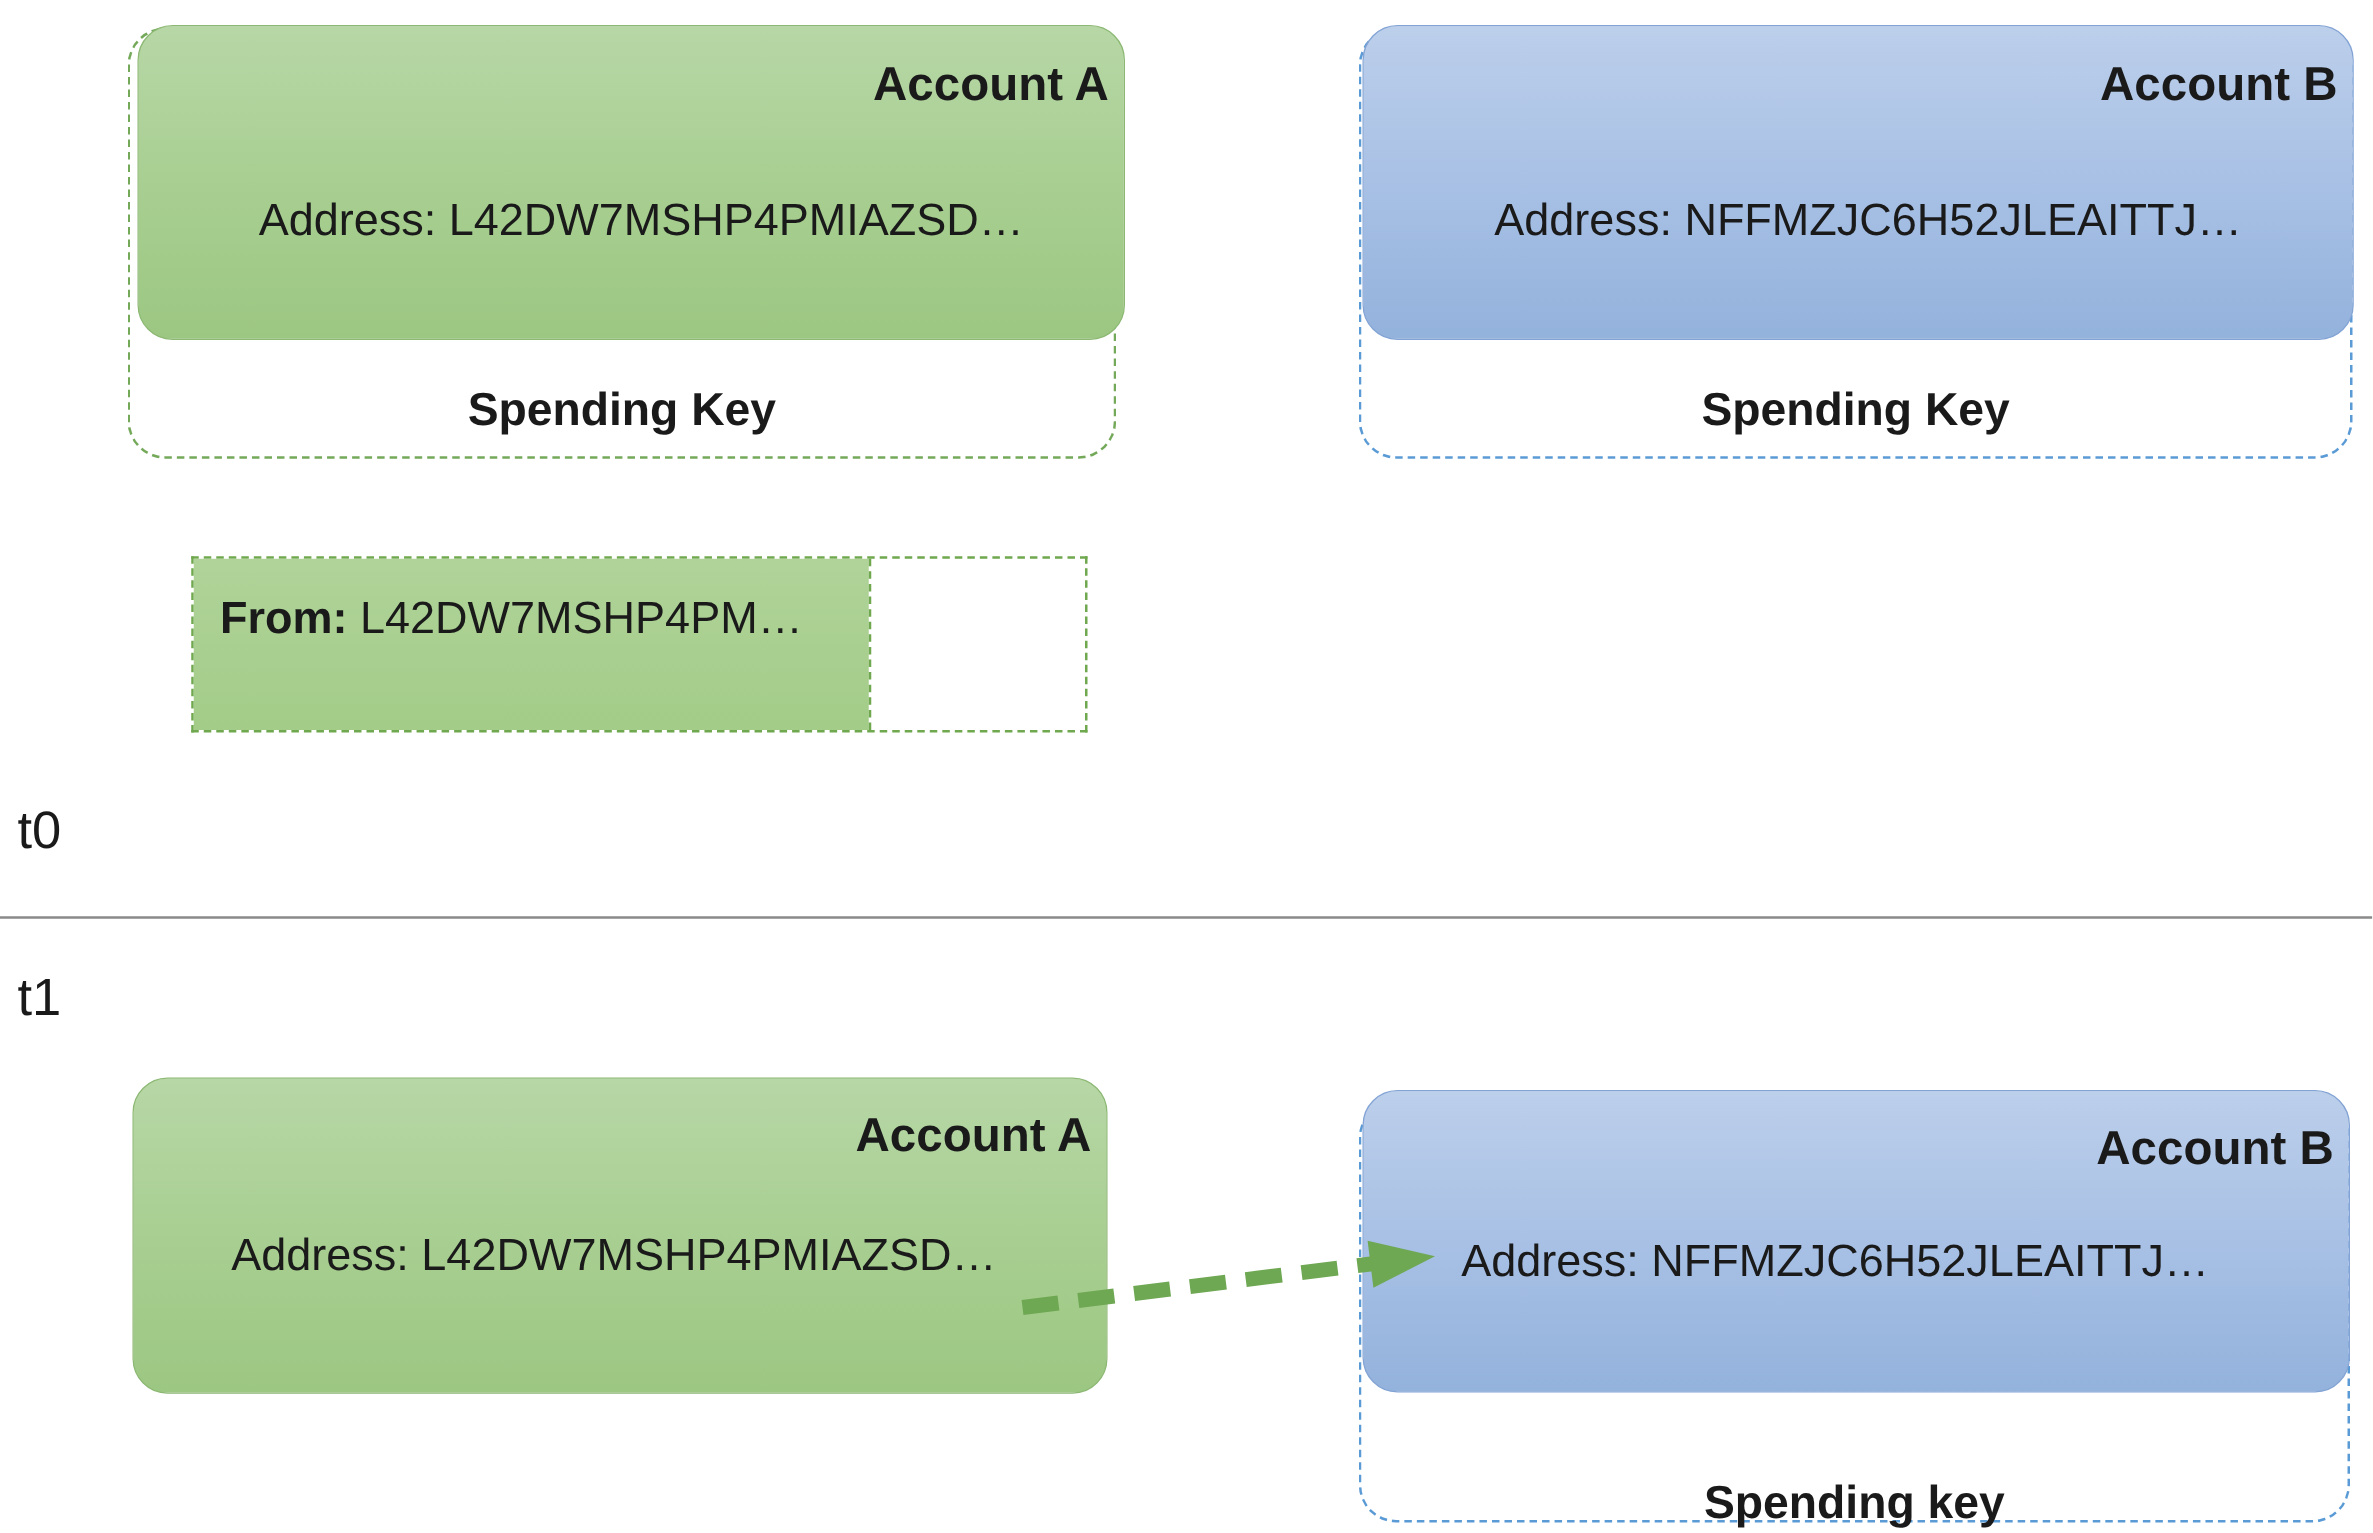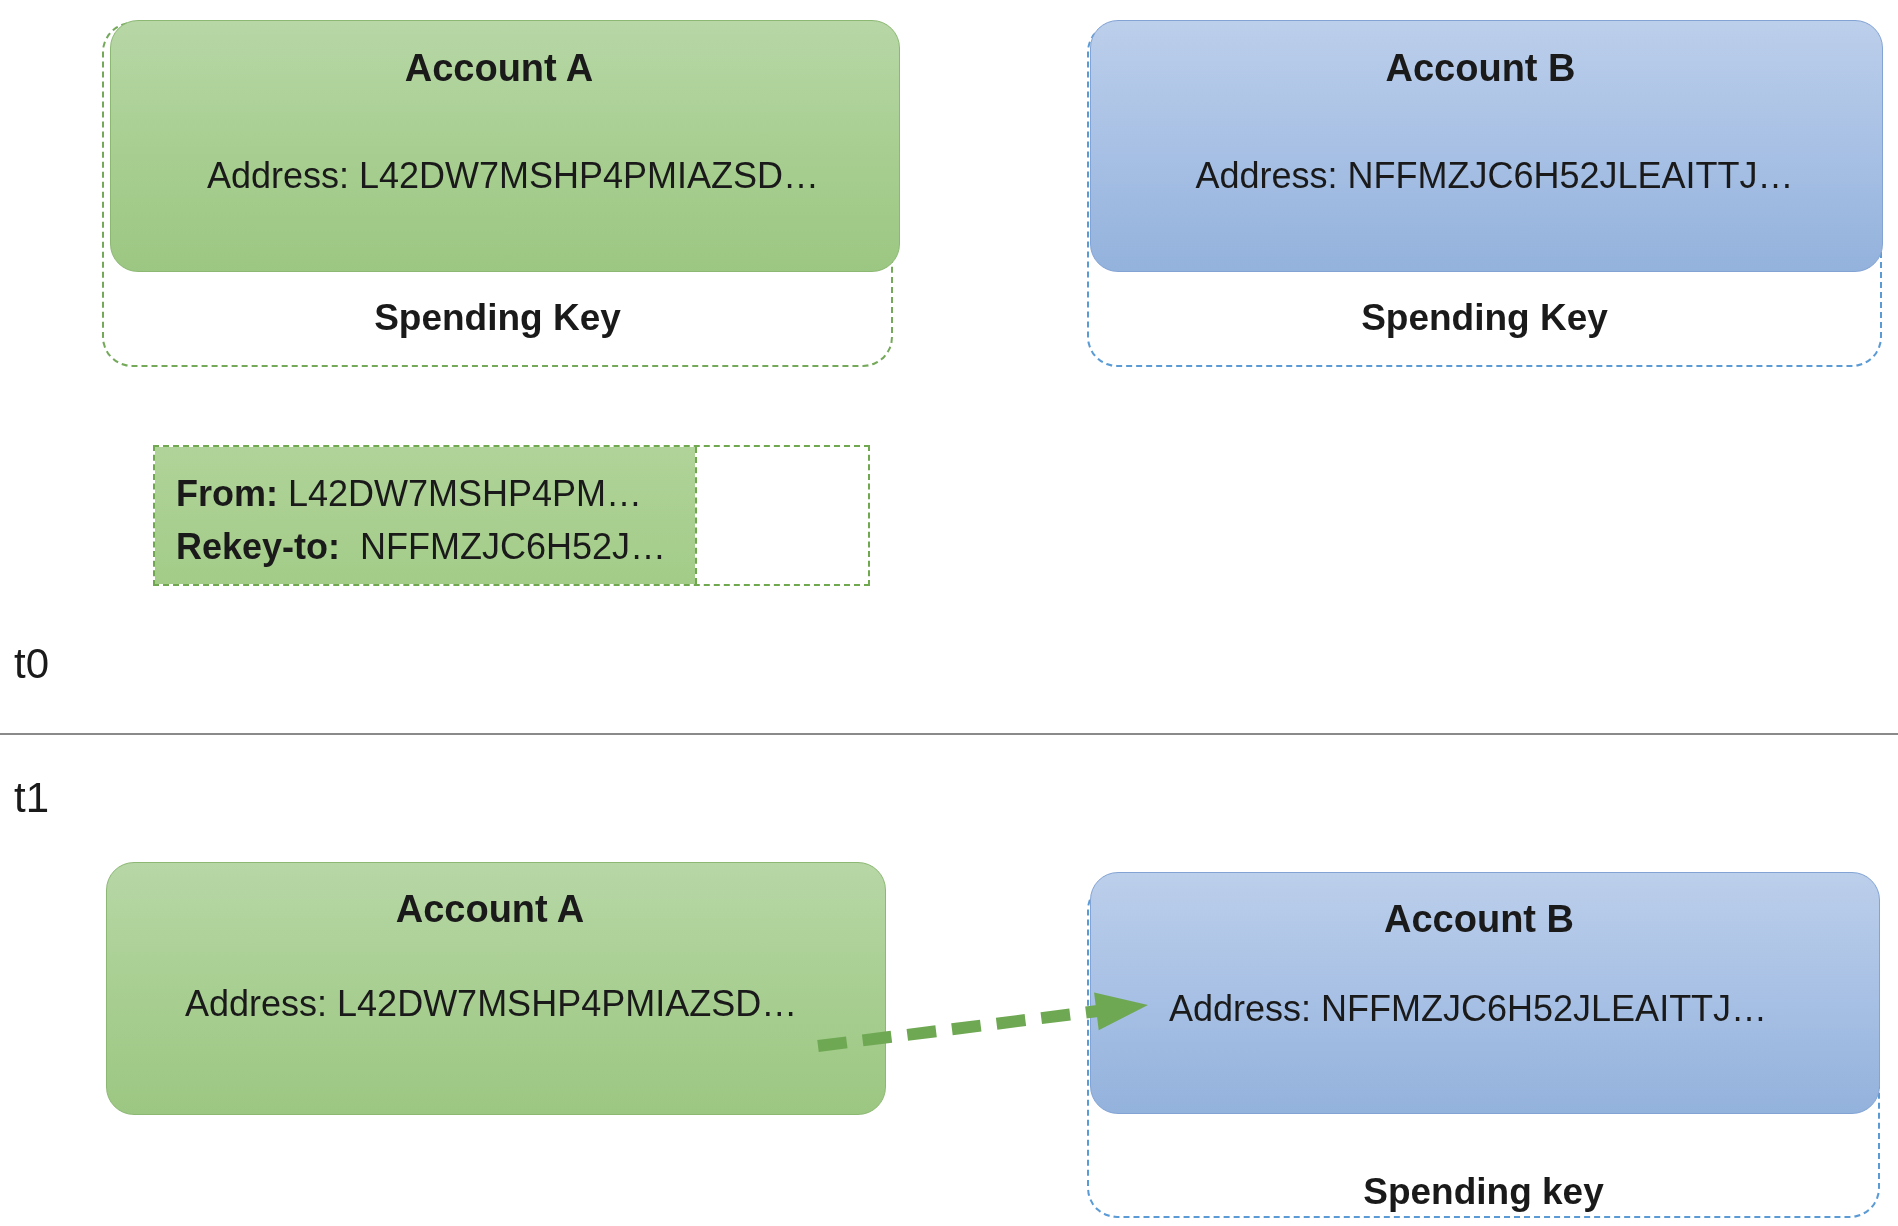"Account A" .box-title { text-align: center -> right }
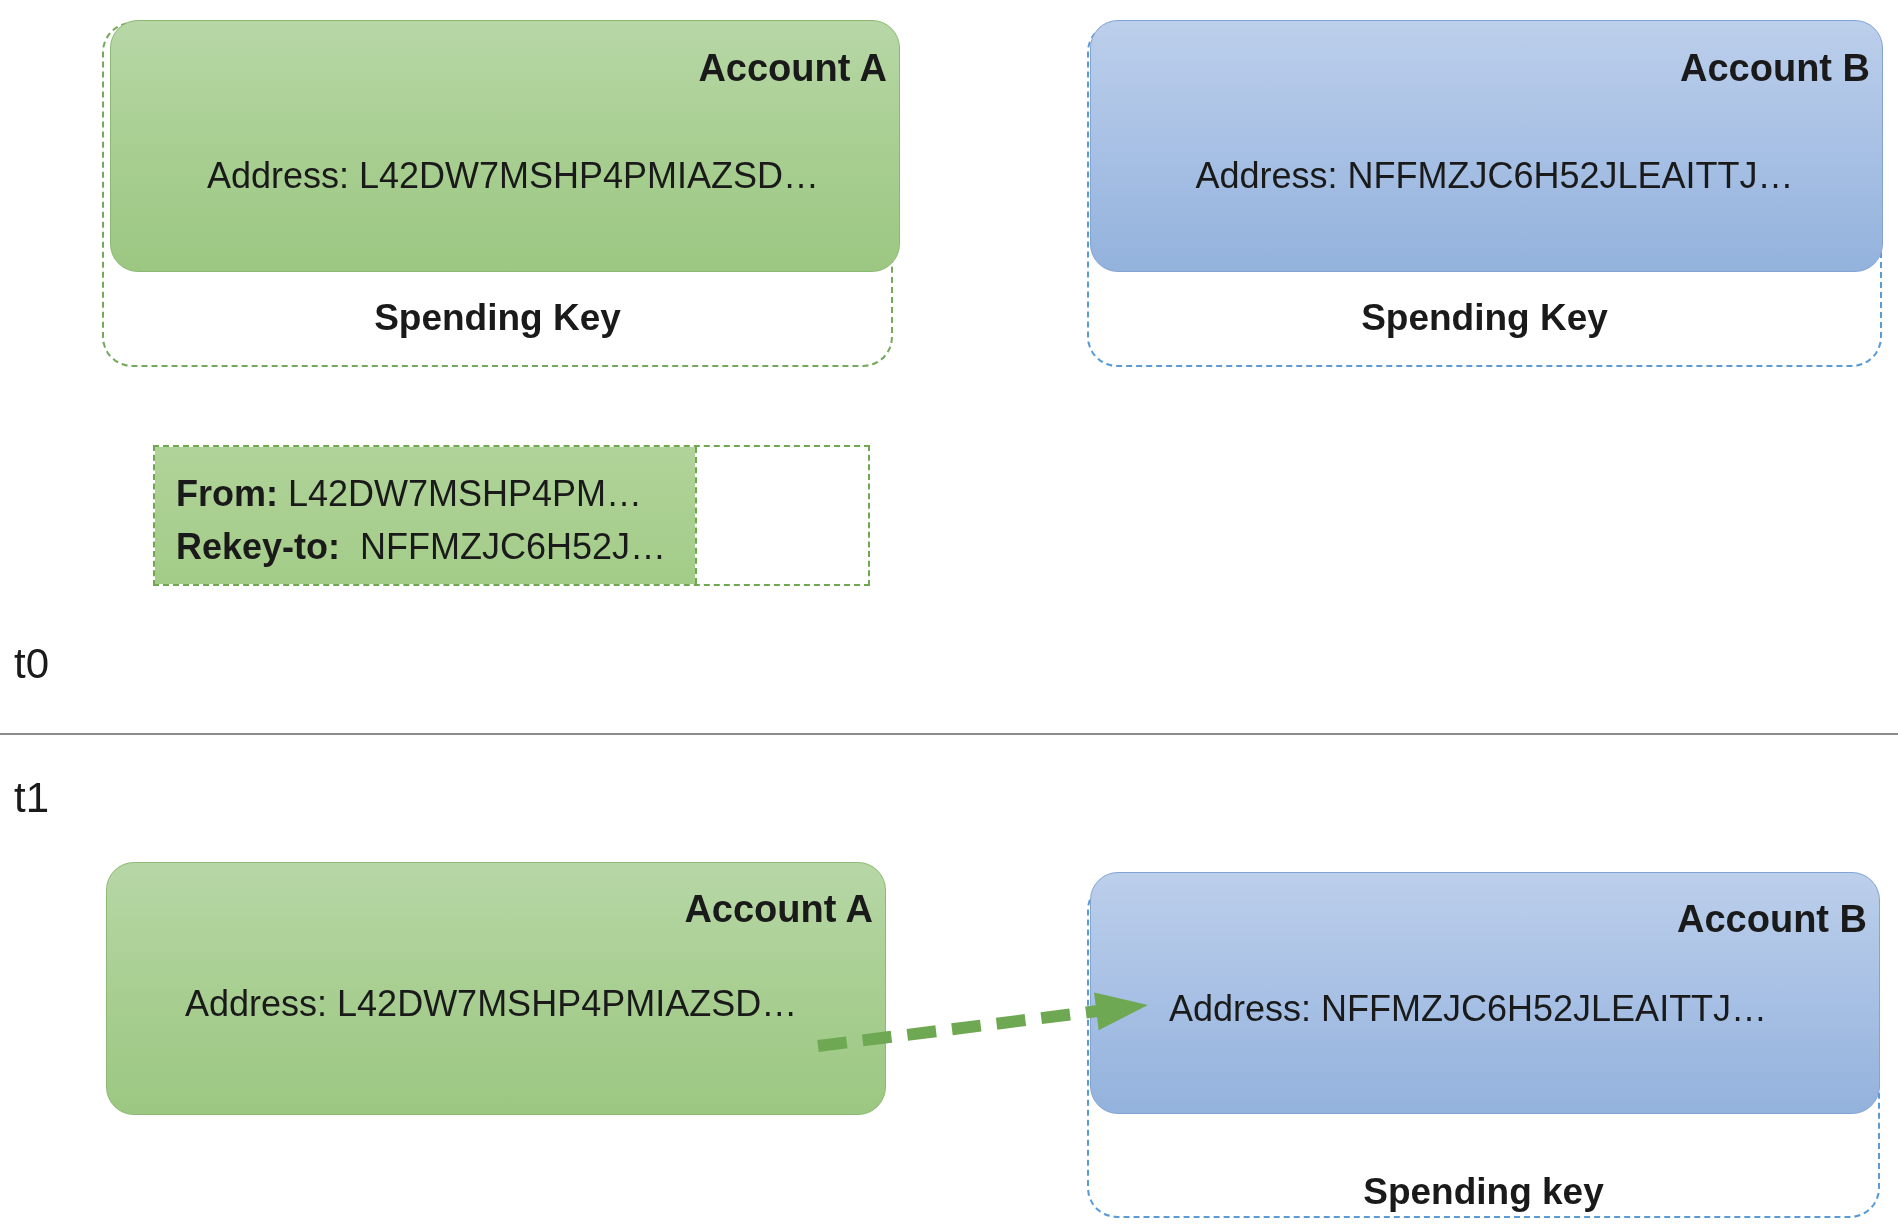"Spending Key" .sk-label { margin-top: none -> 10px }
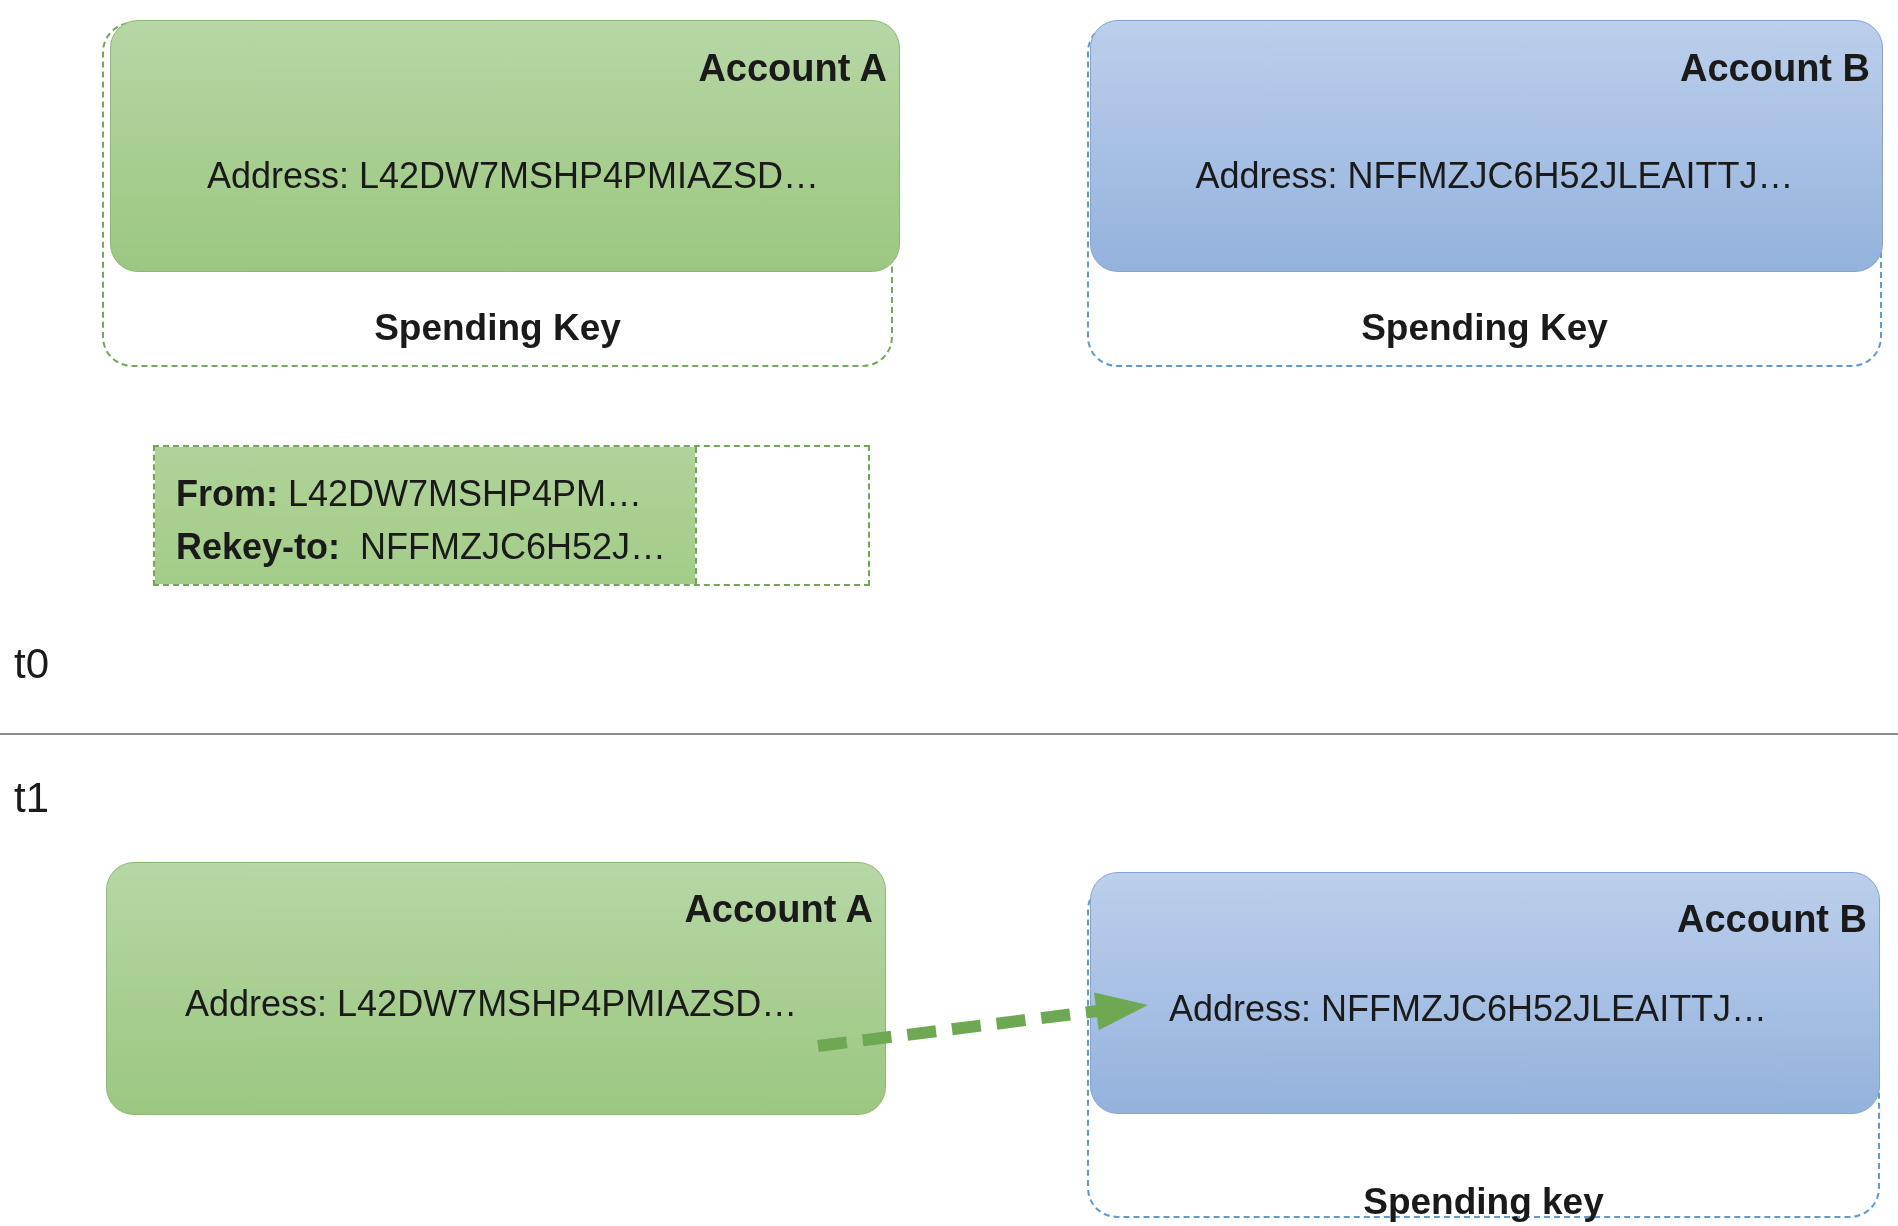"Rekey-to: NFFMZJC6H52J…" div.txn-line { html: <div> <span>Rekey-to:</span>&nbsp; <span>NFFMZJC6H52J…</span> </div> -> none }
